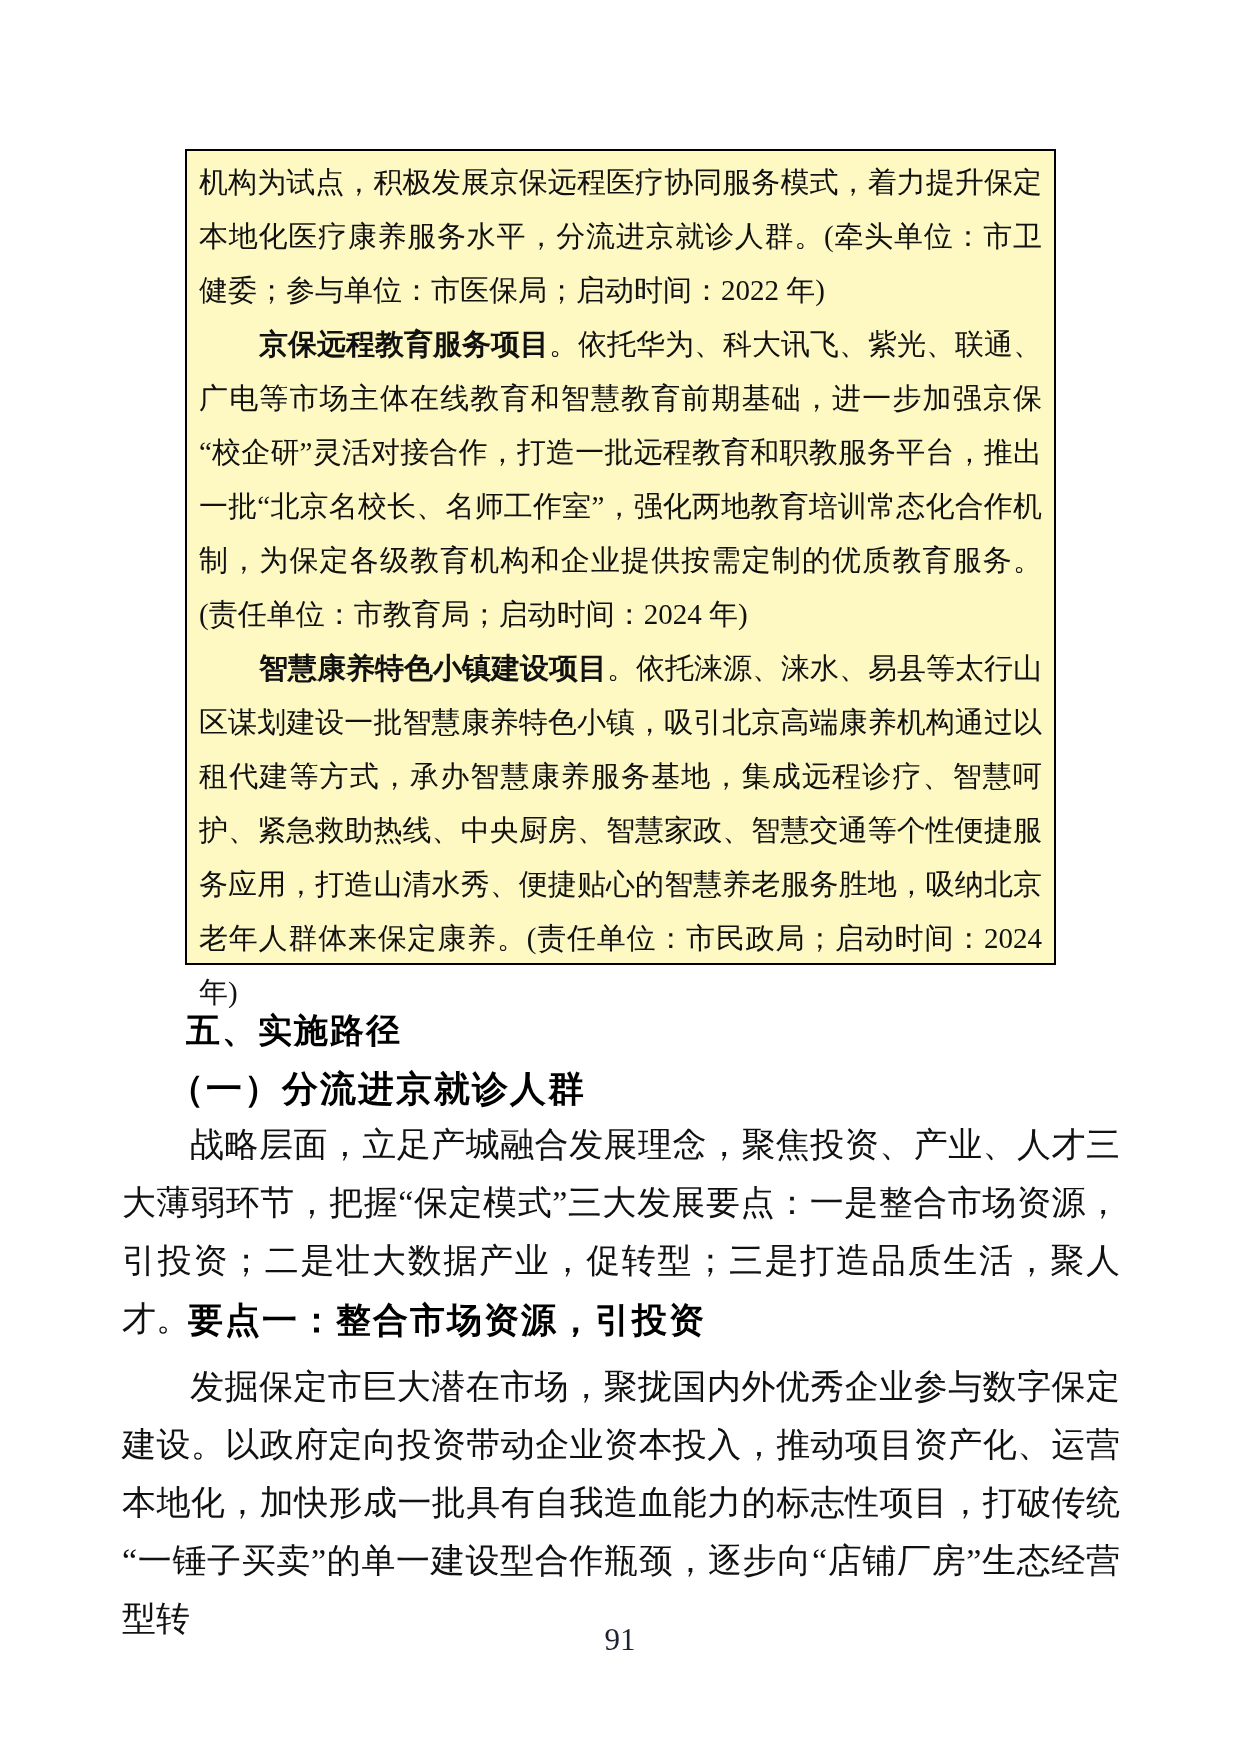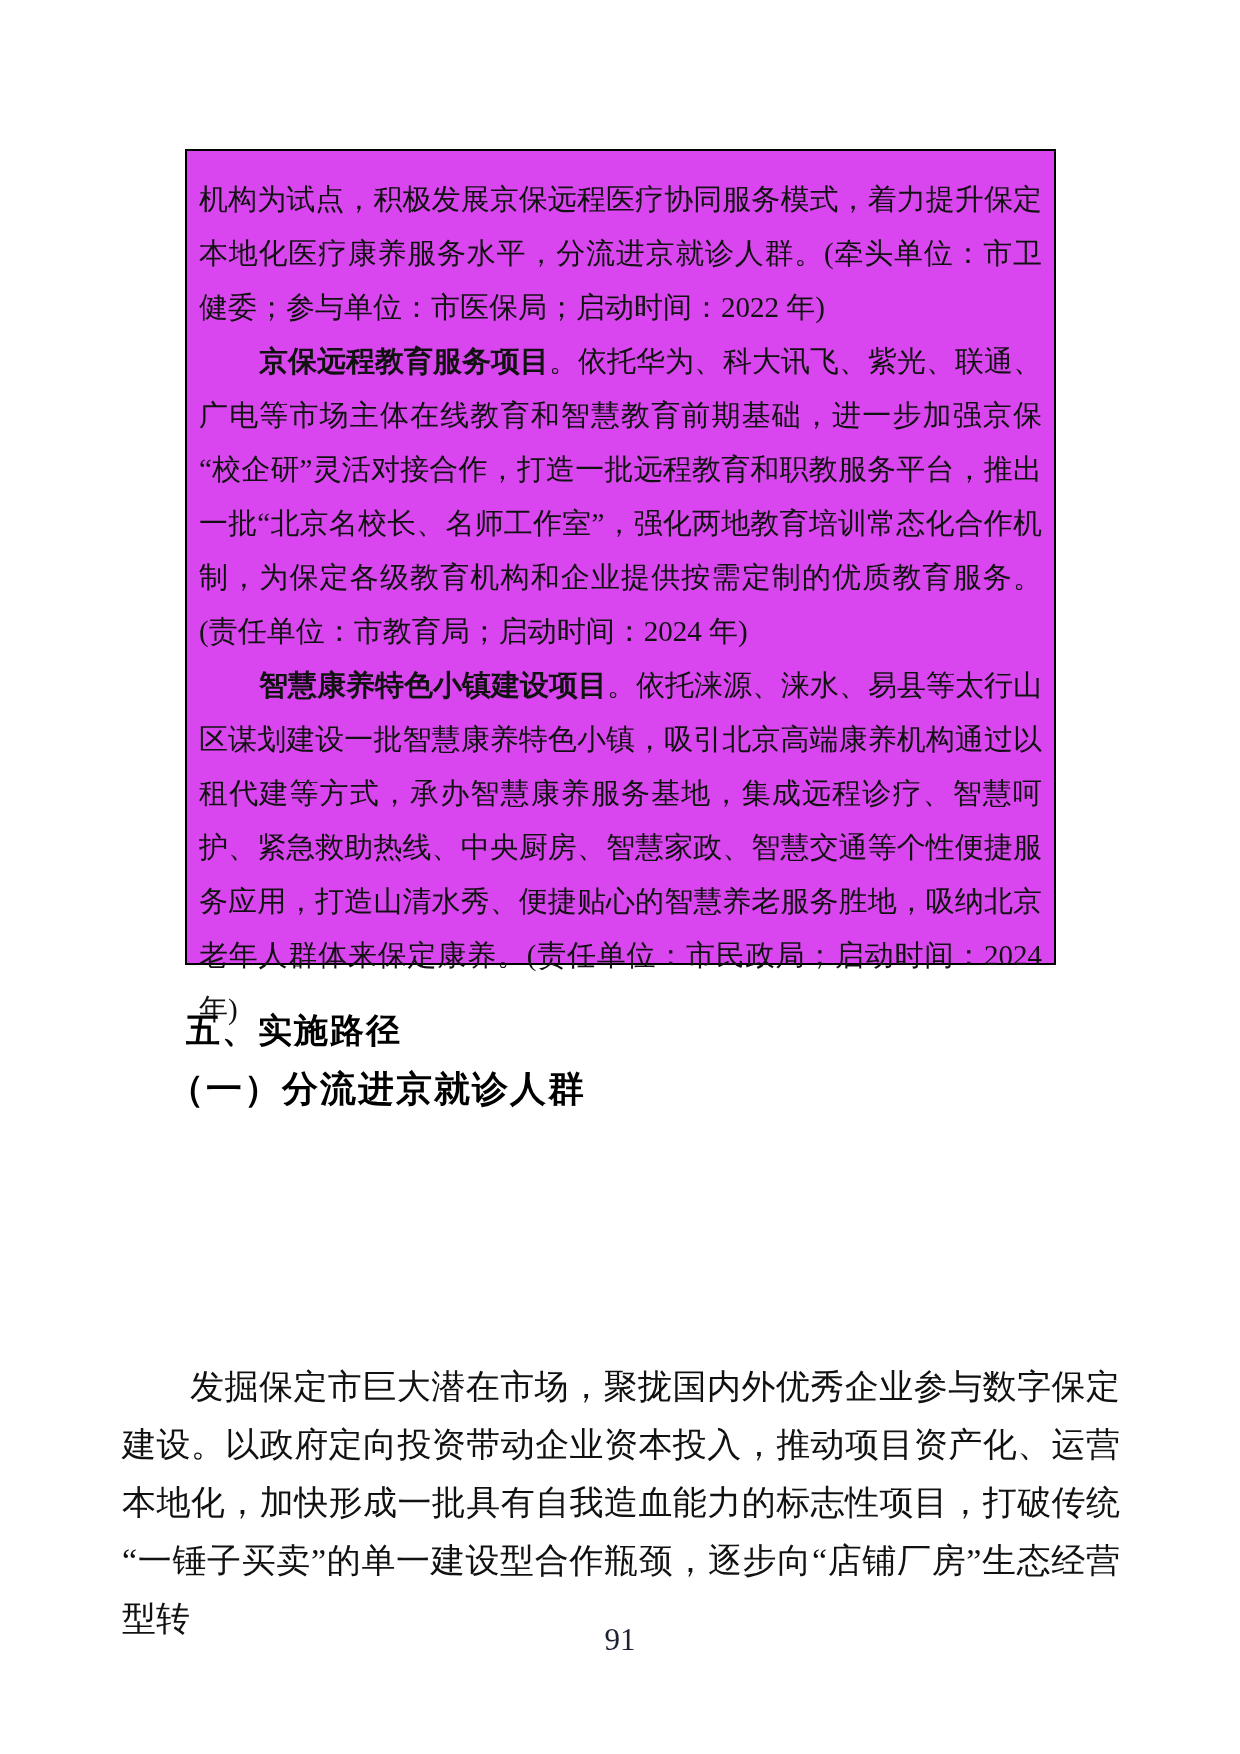"机构为试点，积极发展京保远程医疗协同服务模式，着力提升保定本地化医疗康养服务水平" .callout-box { background: #d946ef -> #fef9c3; padding: 21px 12px 0 12px -> 4px 12px 0 12px }
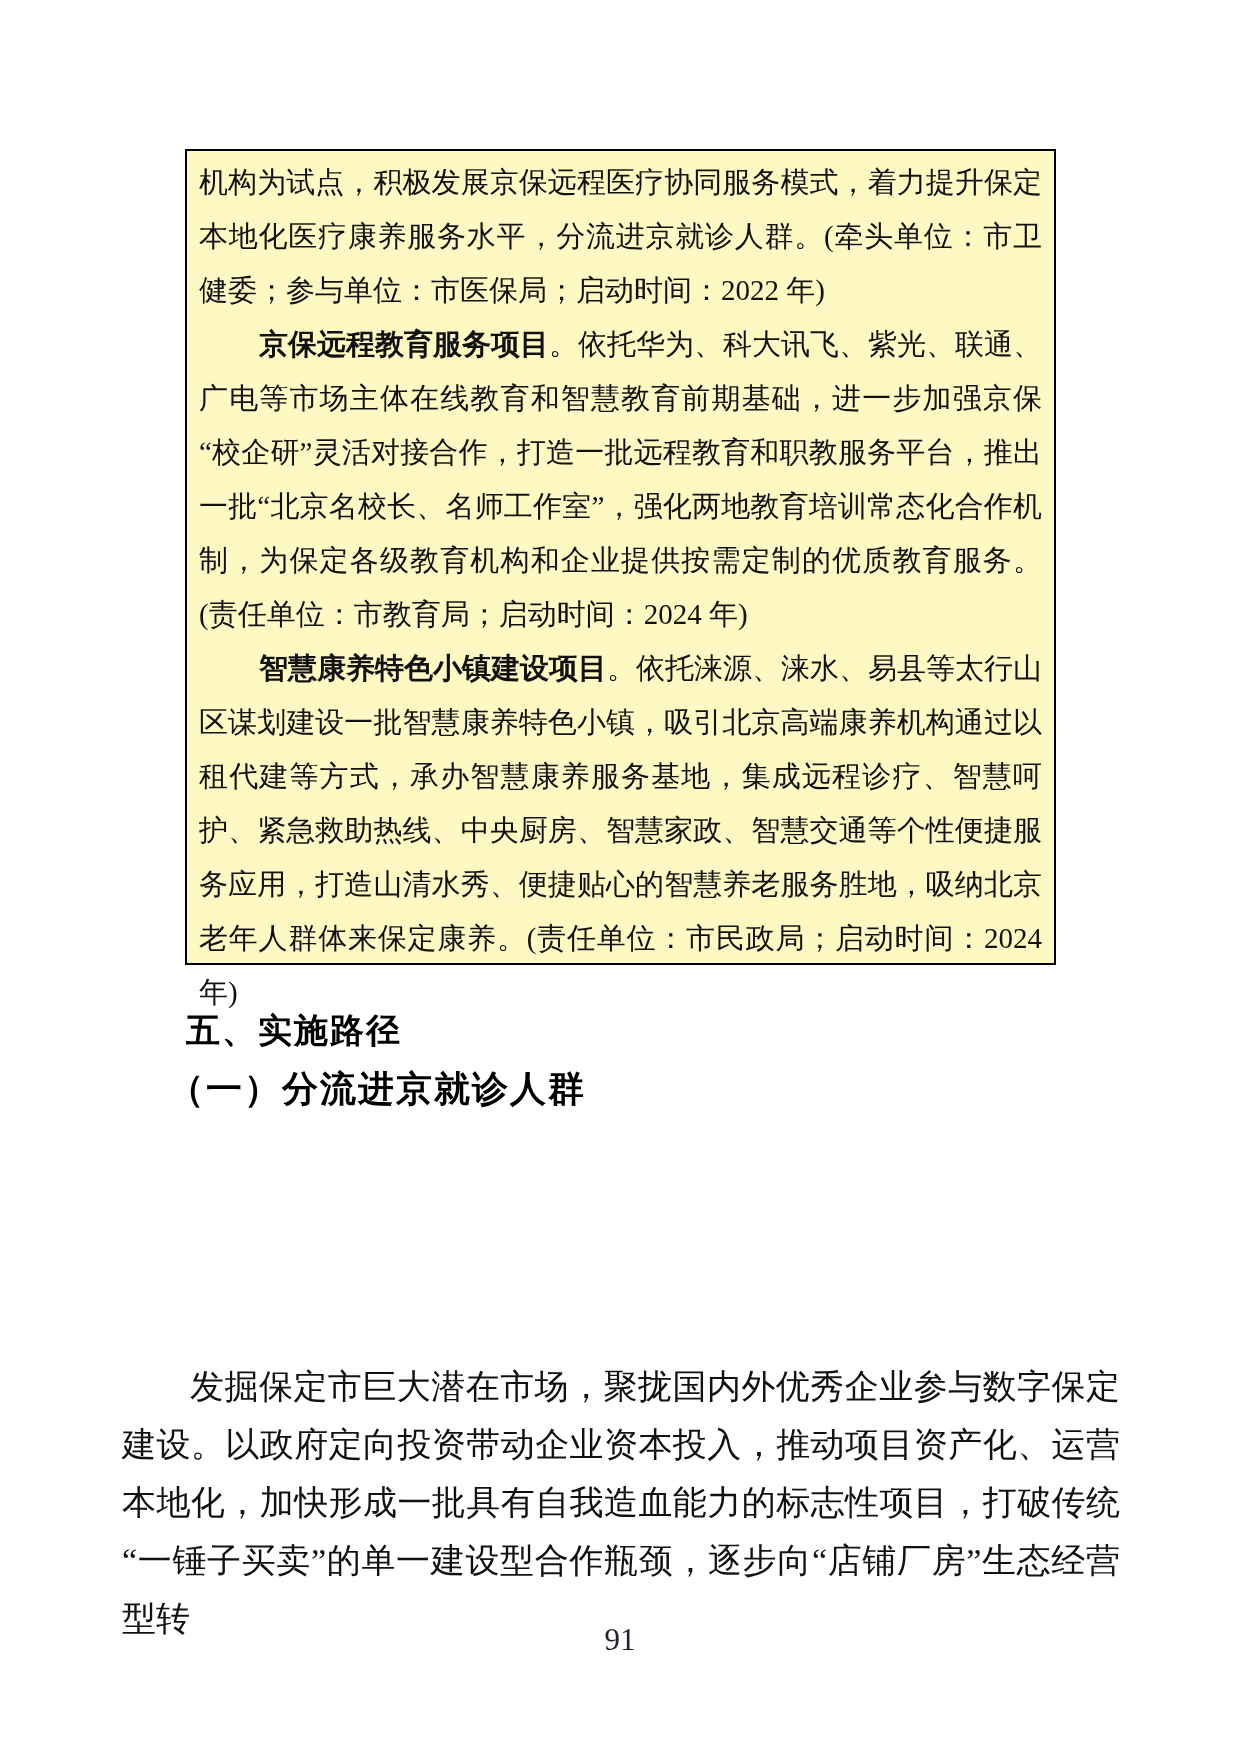"战略层面，立足产城融合发展理念，聚焦投资、产业、人才三大薄弱环节，把握“保定模式" p.body-para { html: none -> <p>战略层面，立足产城融合发展理念，聚焦投资、产业、人才三大薄弱环节，把握“保定模式”三大发展要点：一是整合市场资源，引投资；二是壮大数据产业，促转型；三是打造品质生活，聚人才。</p> }
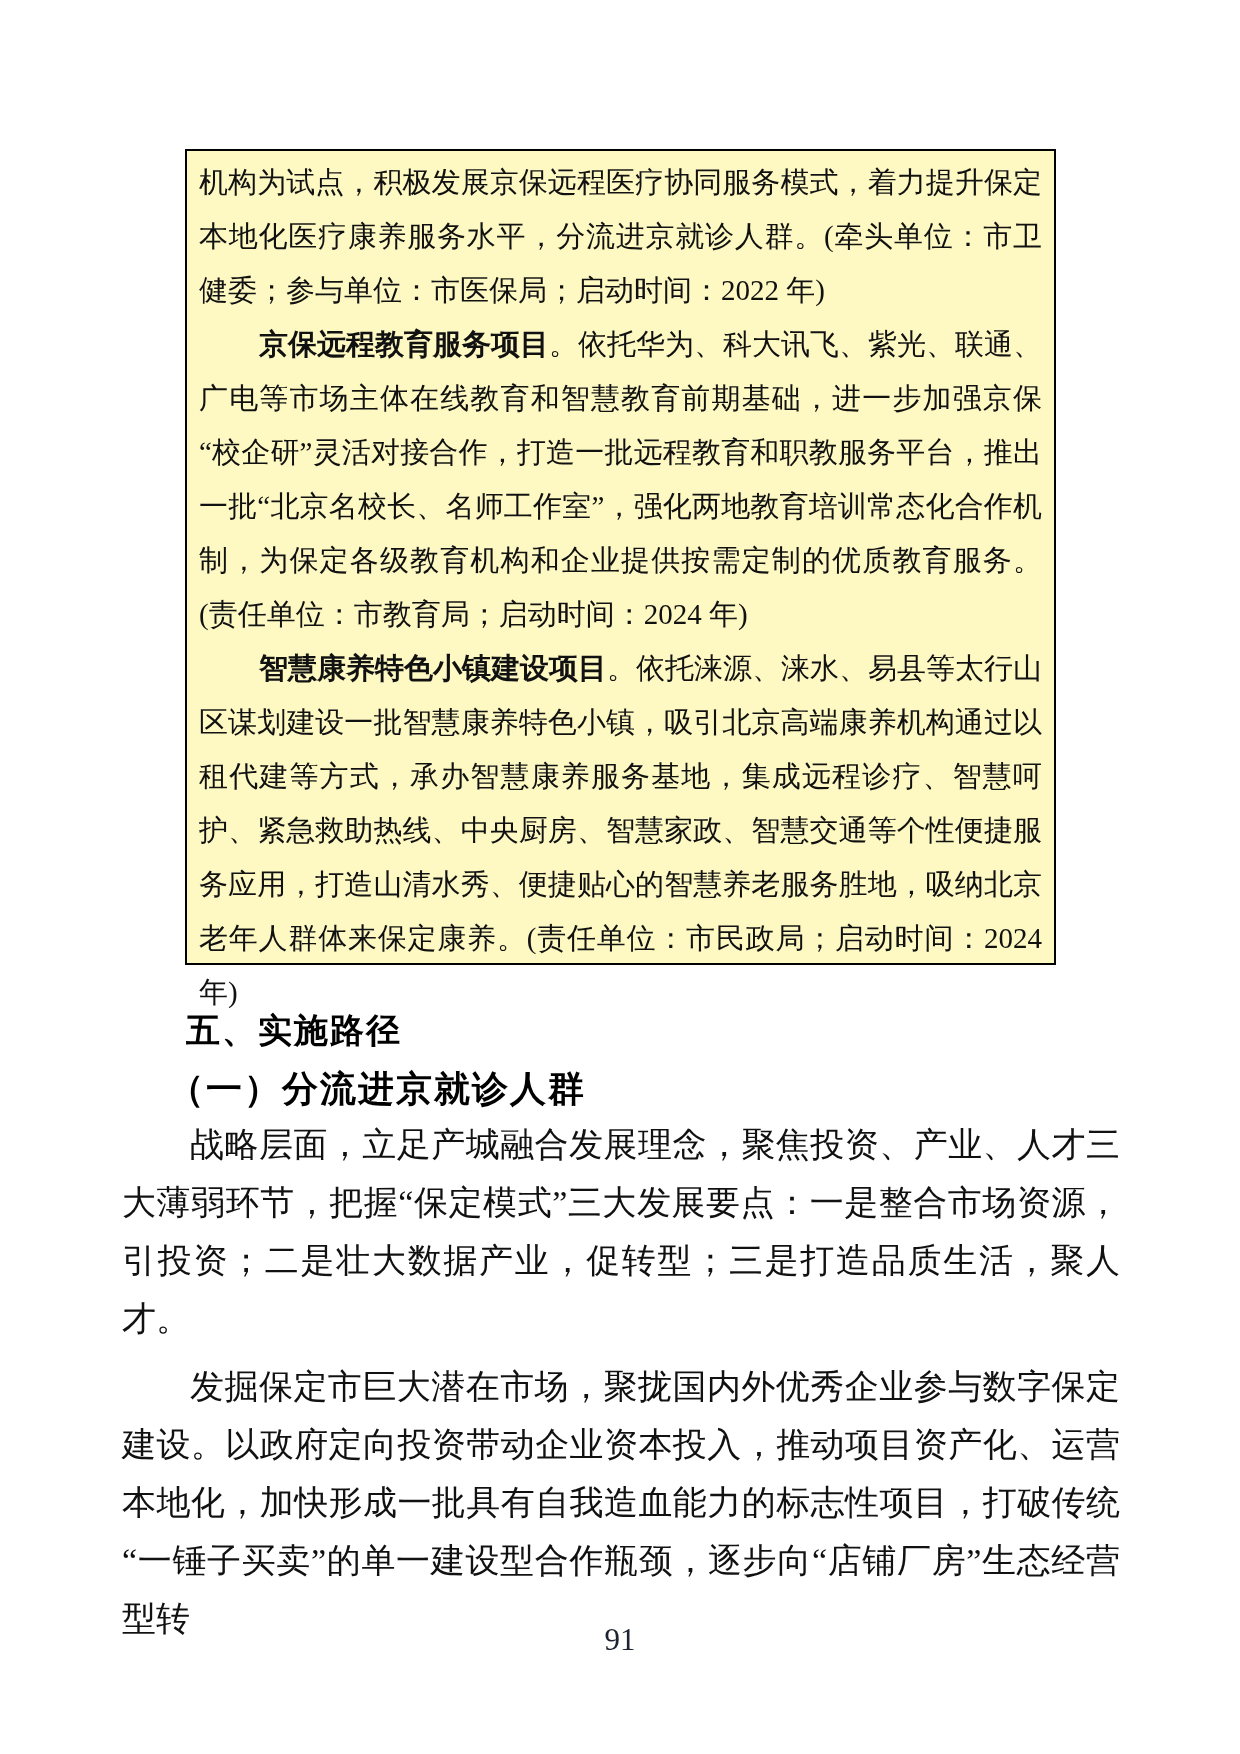"要点一：整合市场资源，引投资" h3.h3-heading { html: none -> <h3>要点一：整合市场资源，引投资</h3> }
